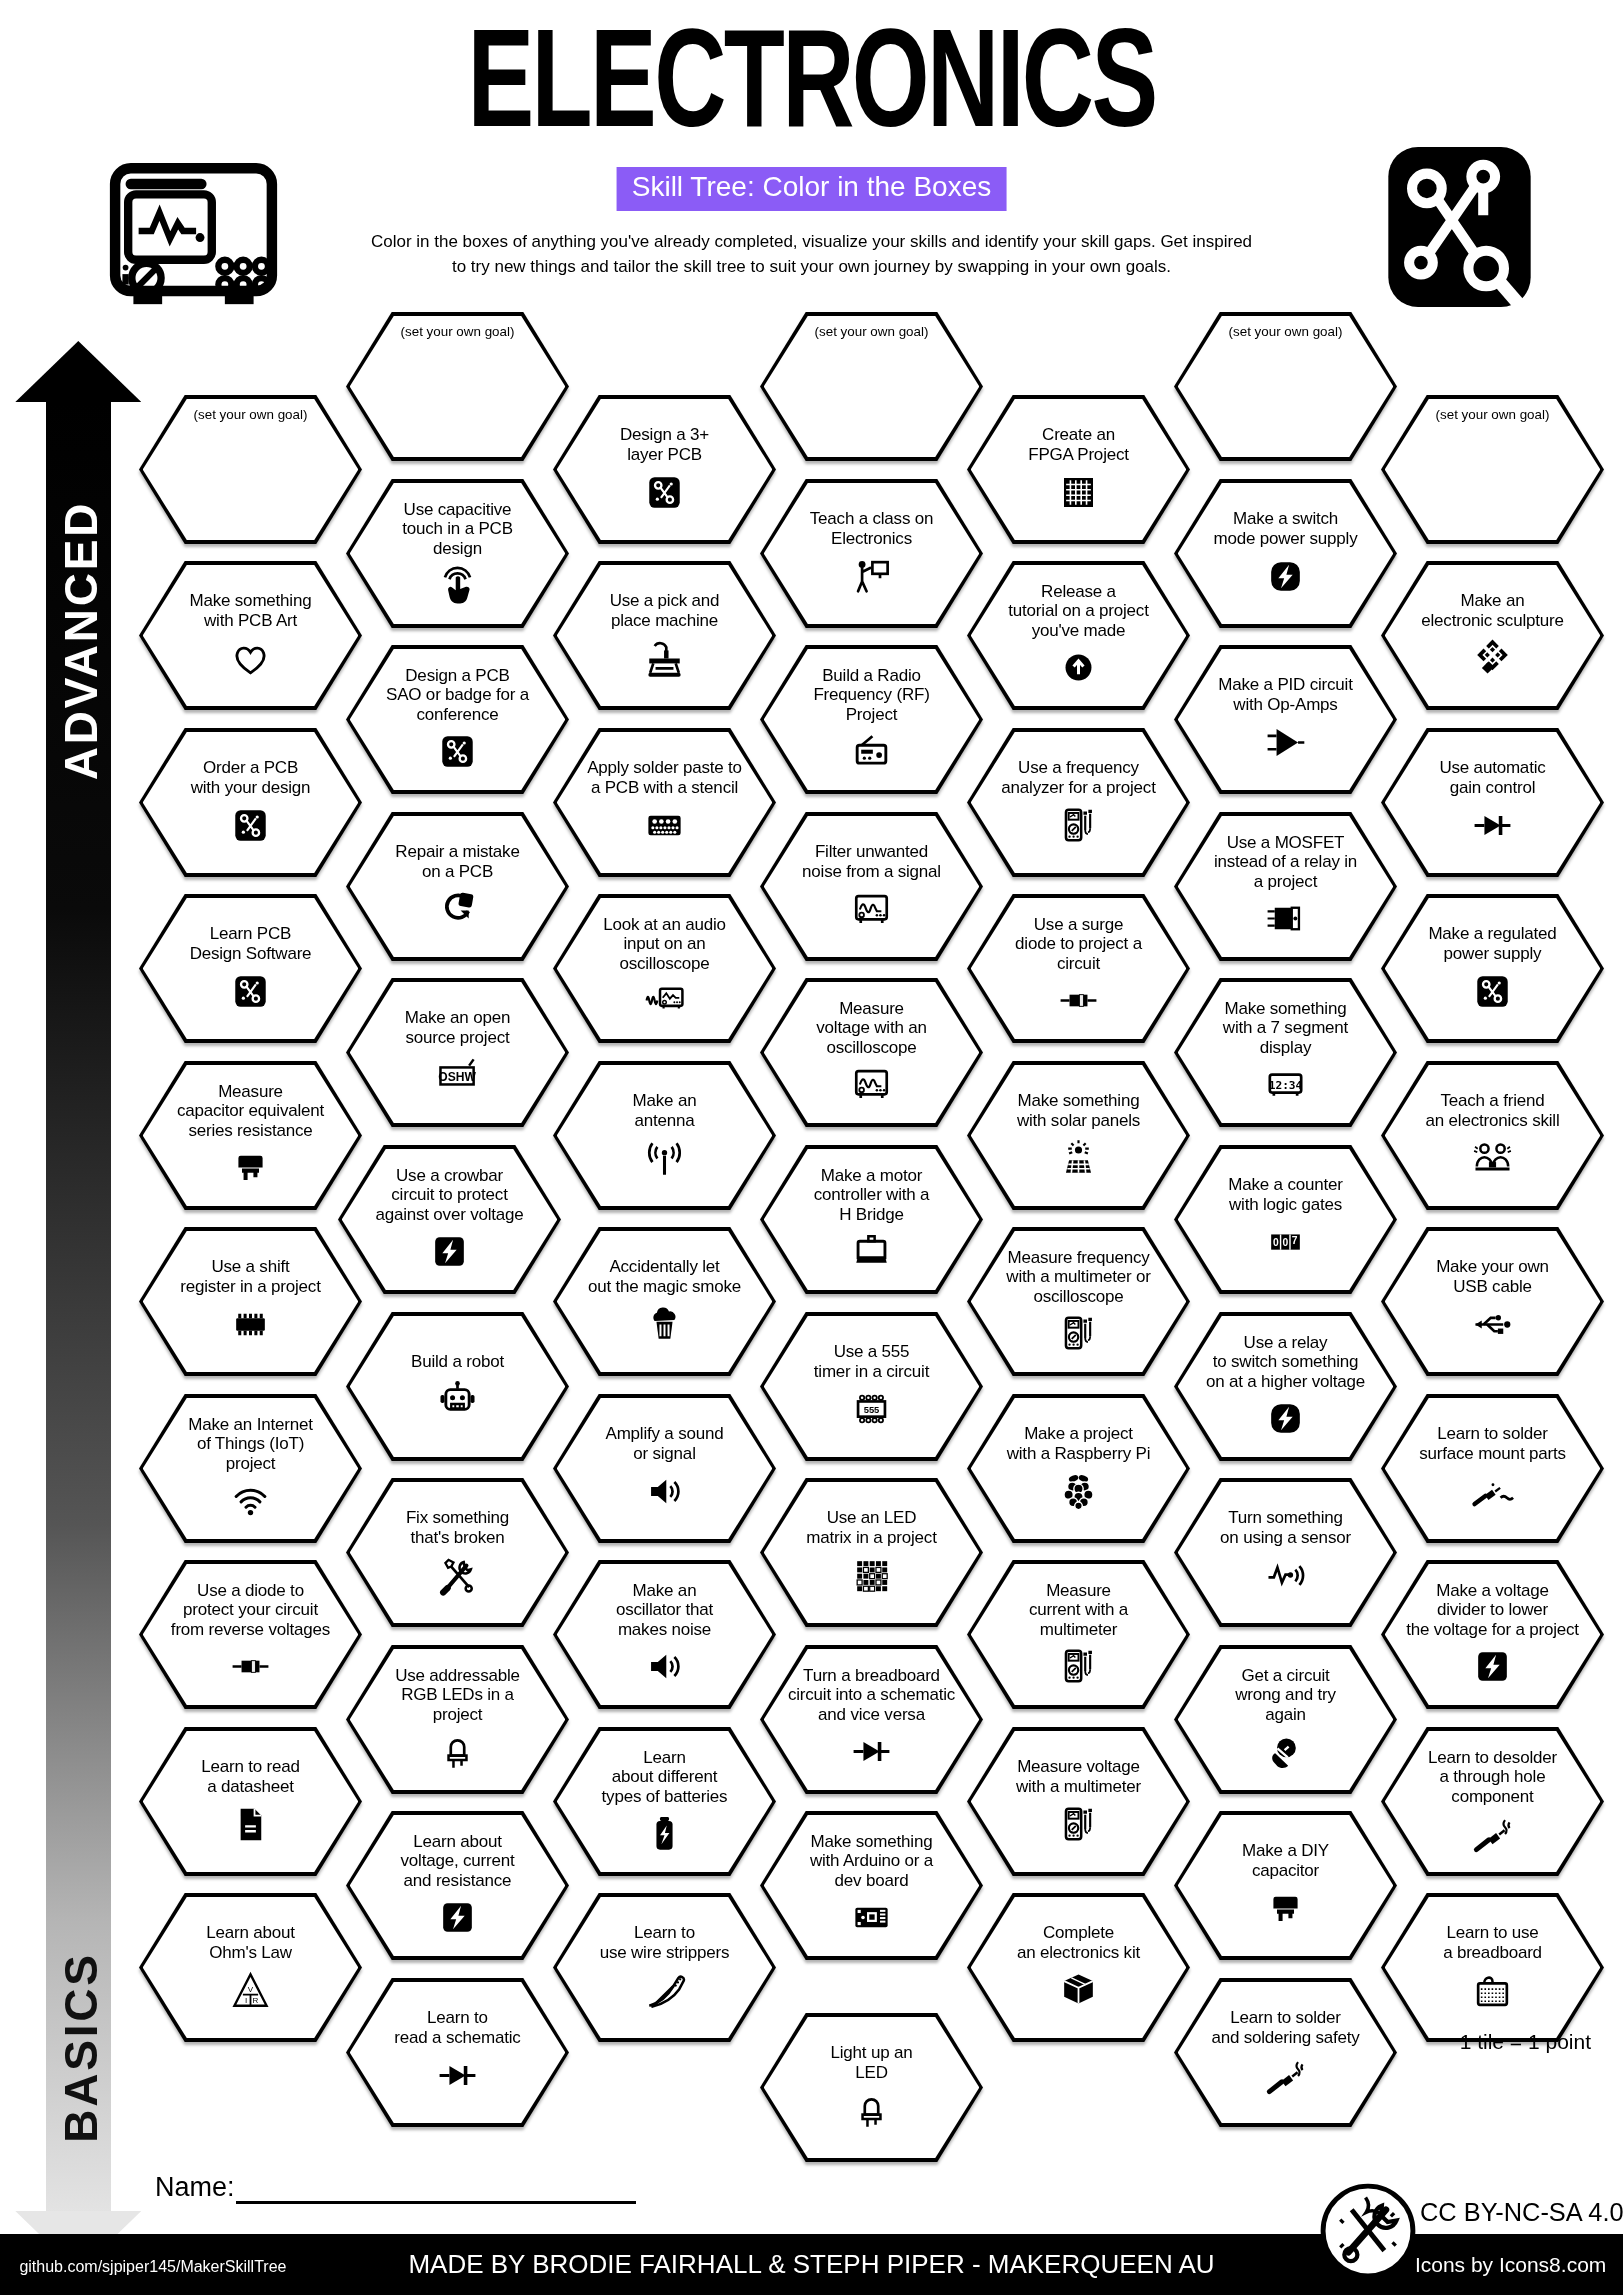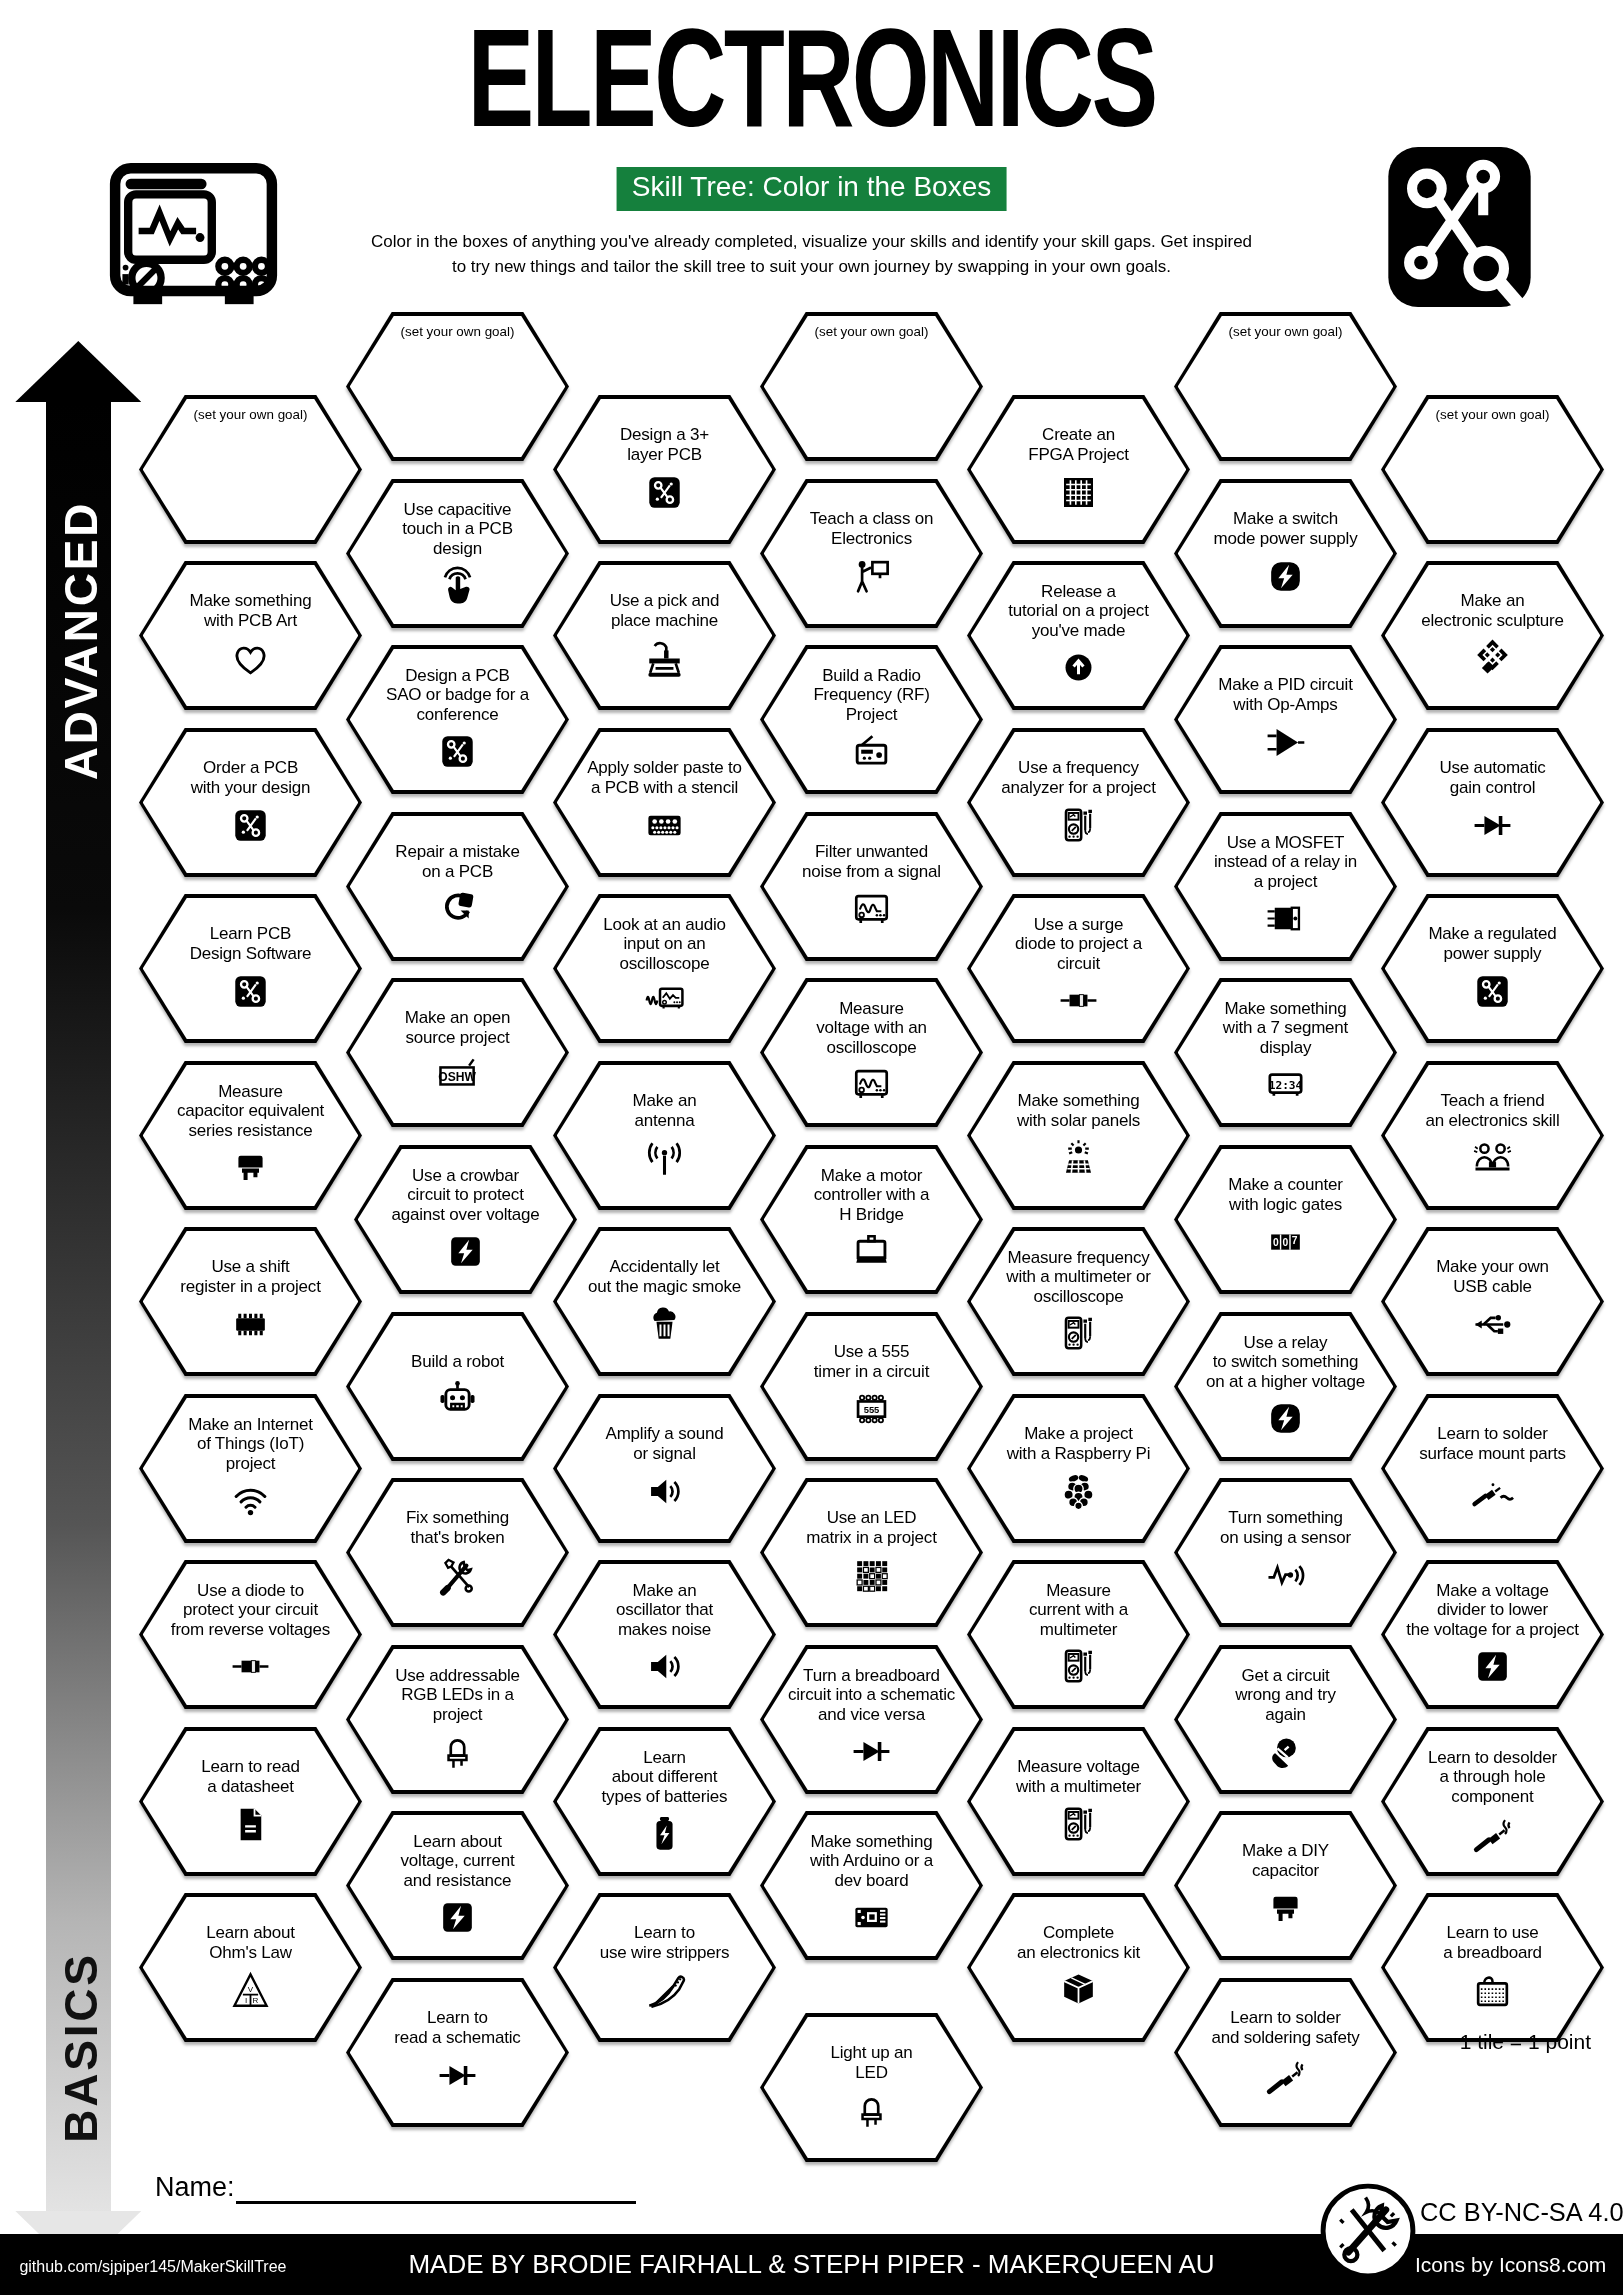"Skill Tree: Color in the" .subtitle-box { background: #15803d -> #8b5cf6 }
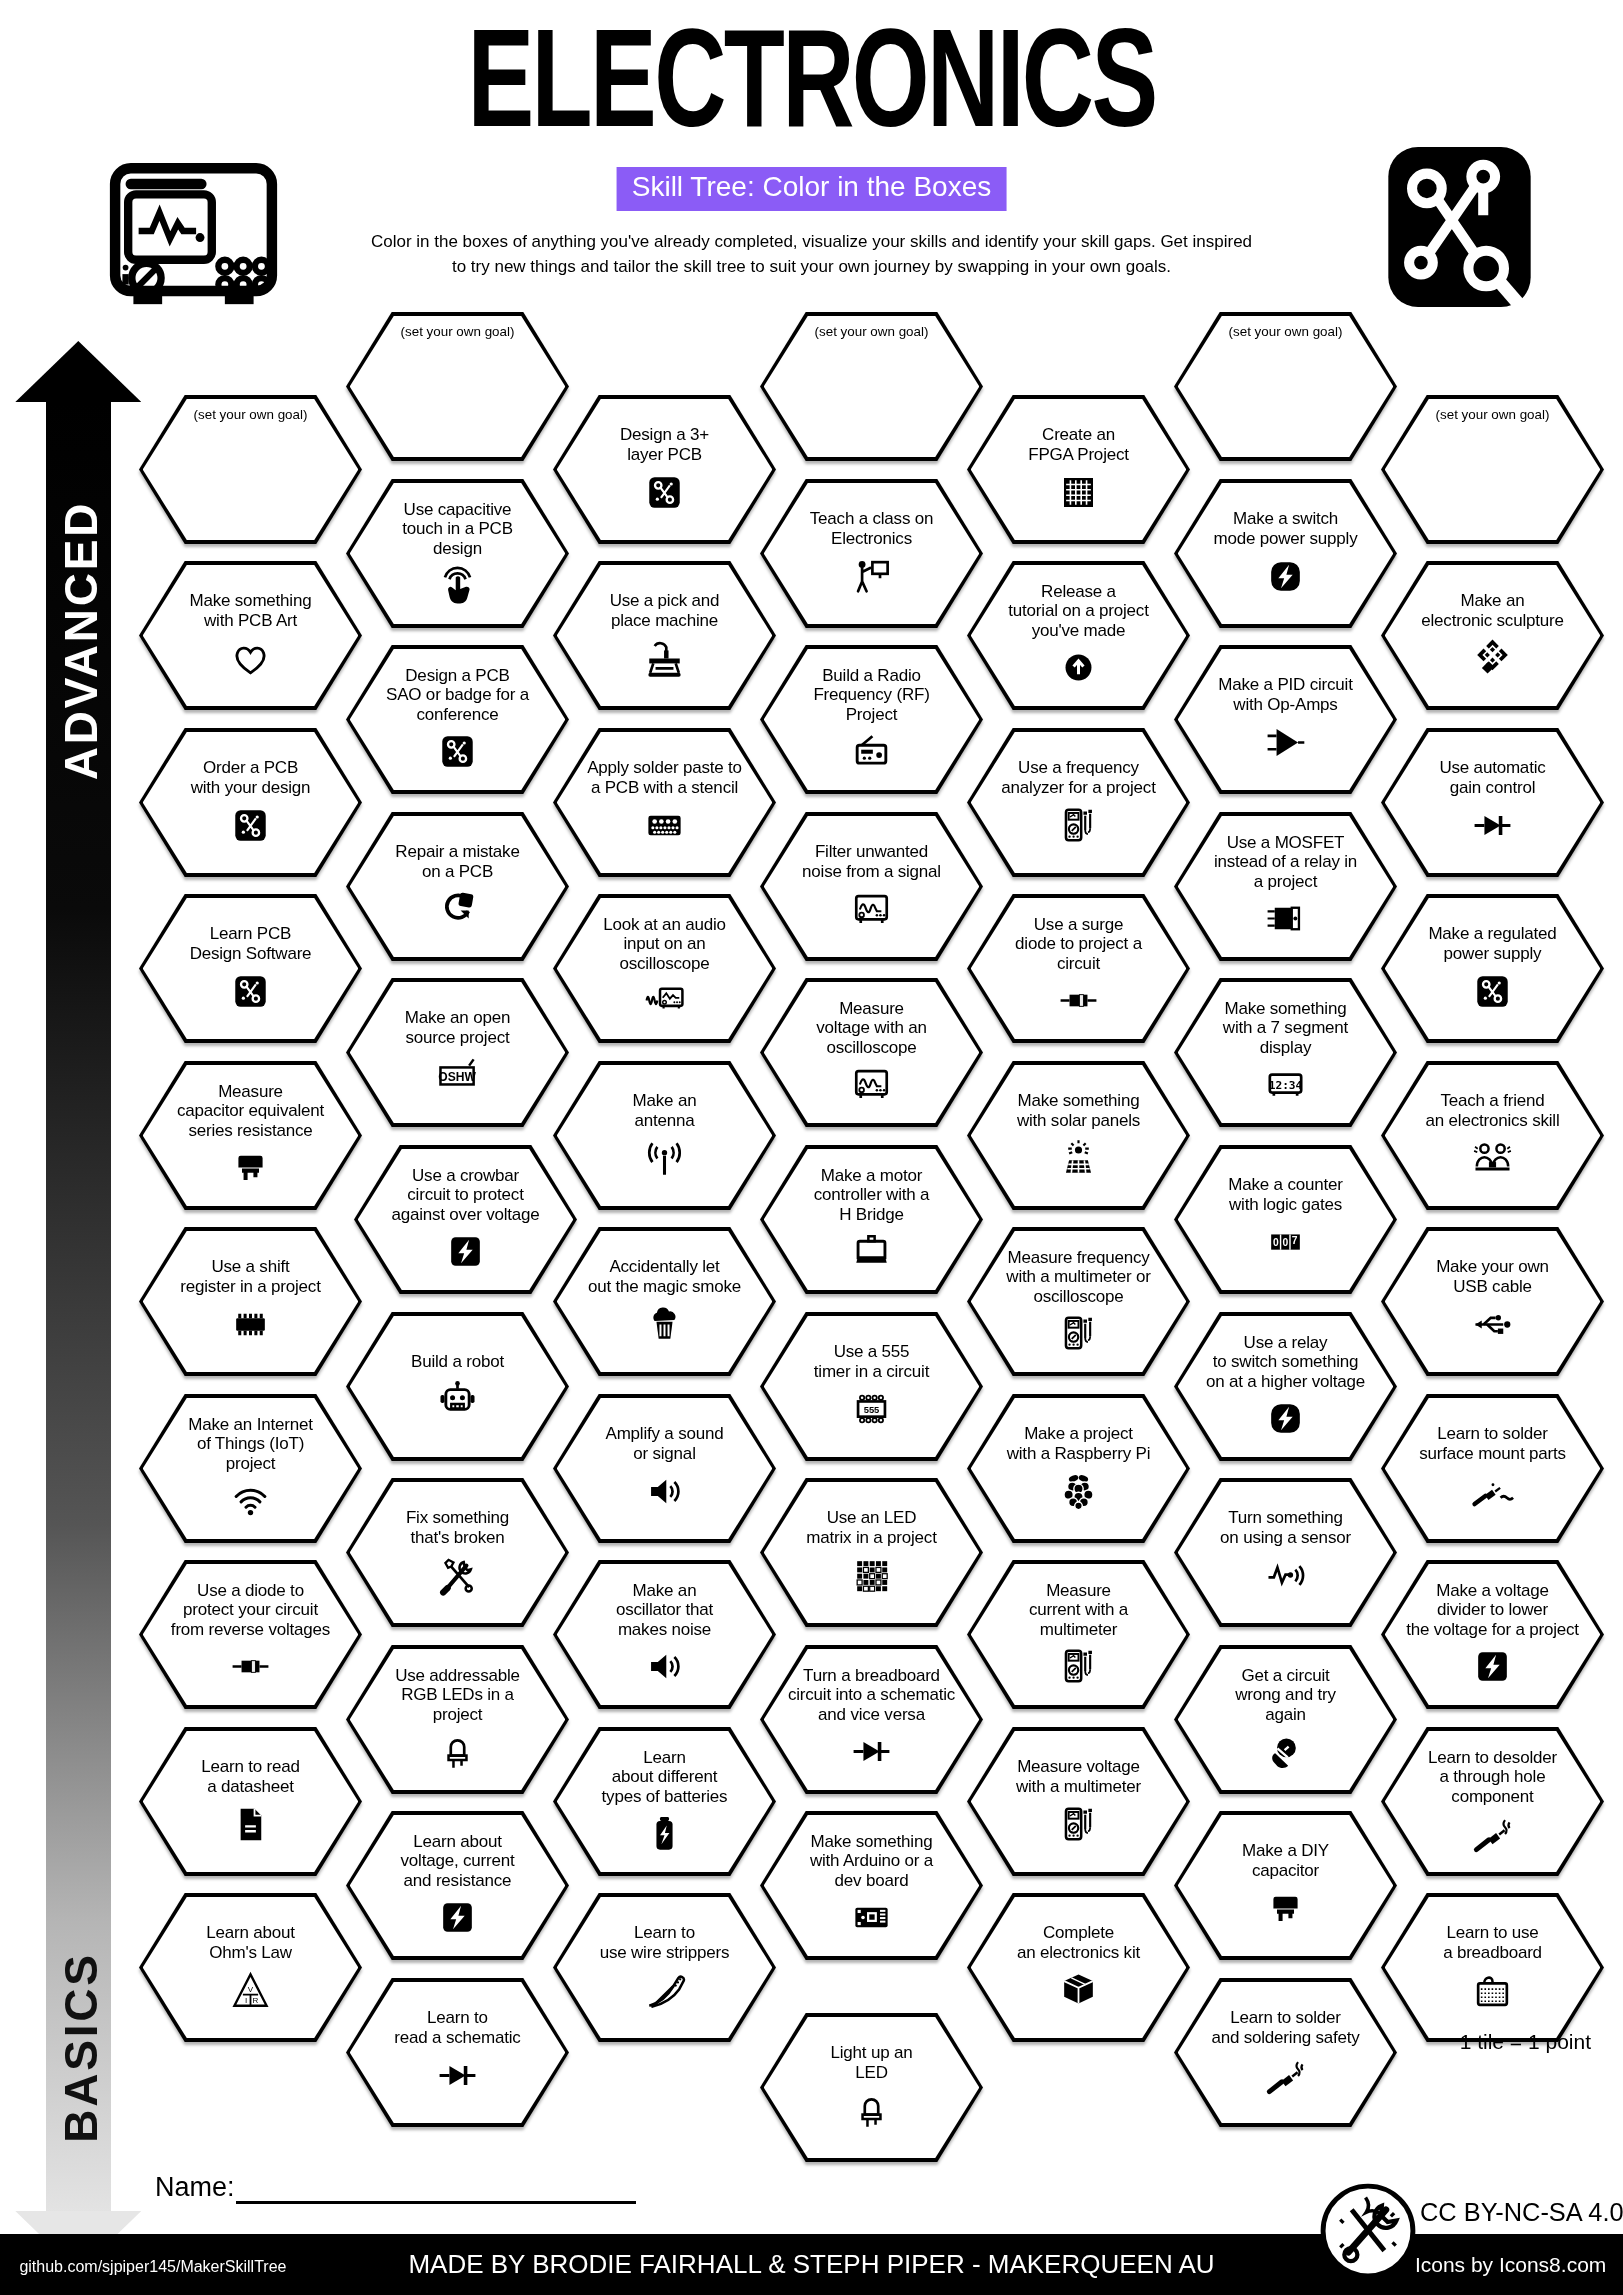"Use a crowbar" div.hex { left: 354px -> 338px }
